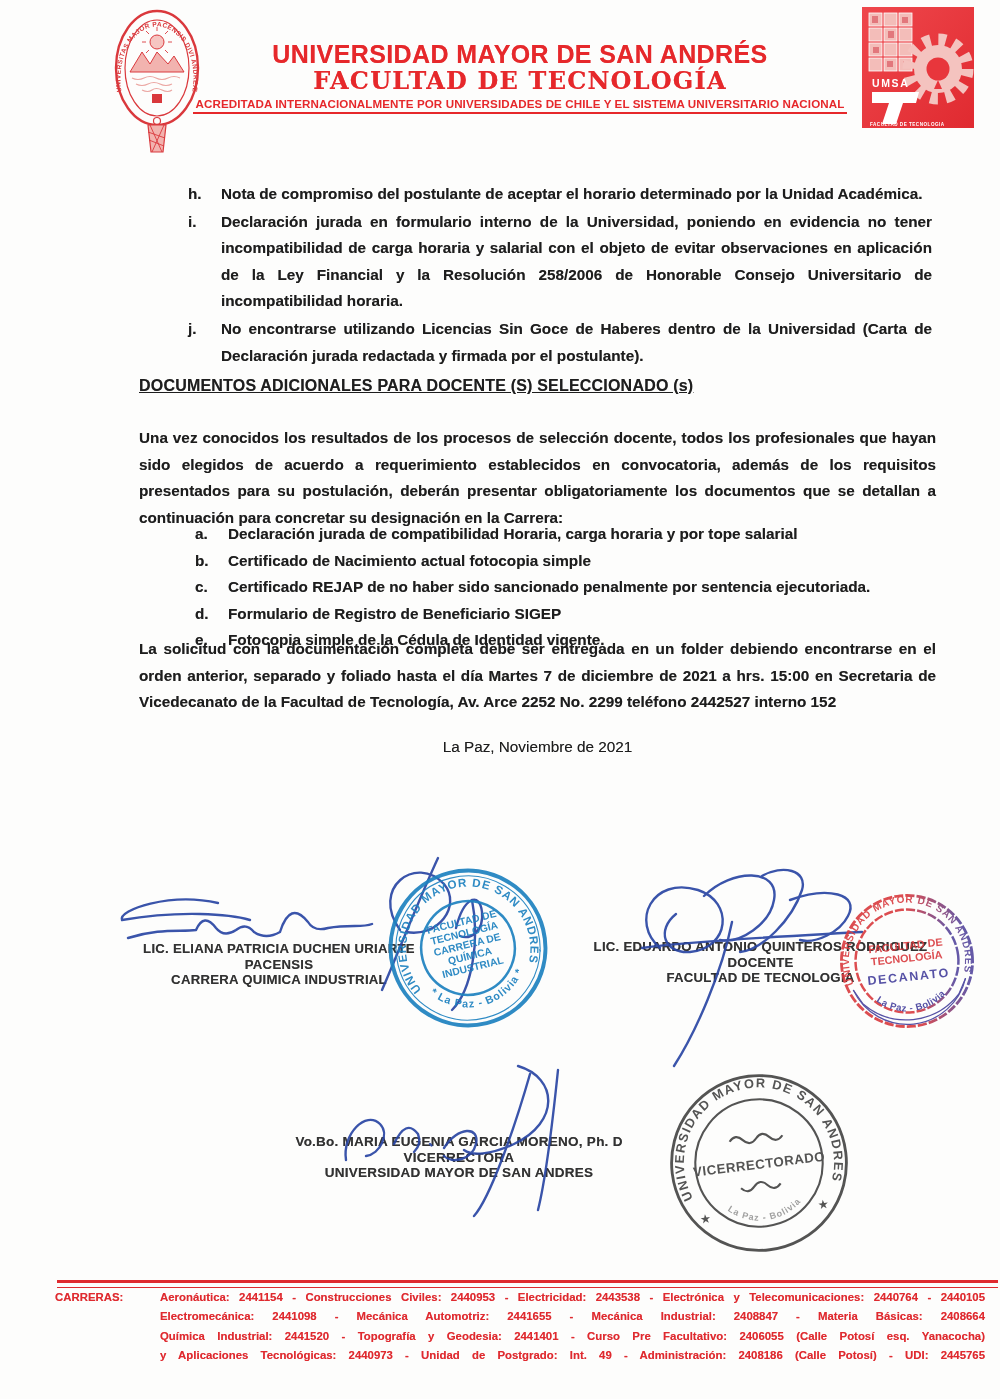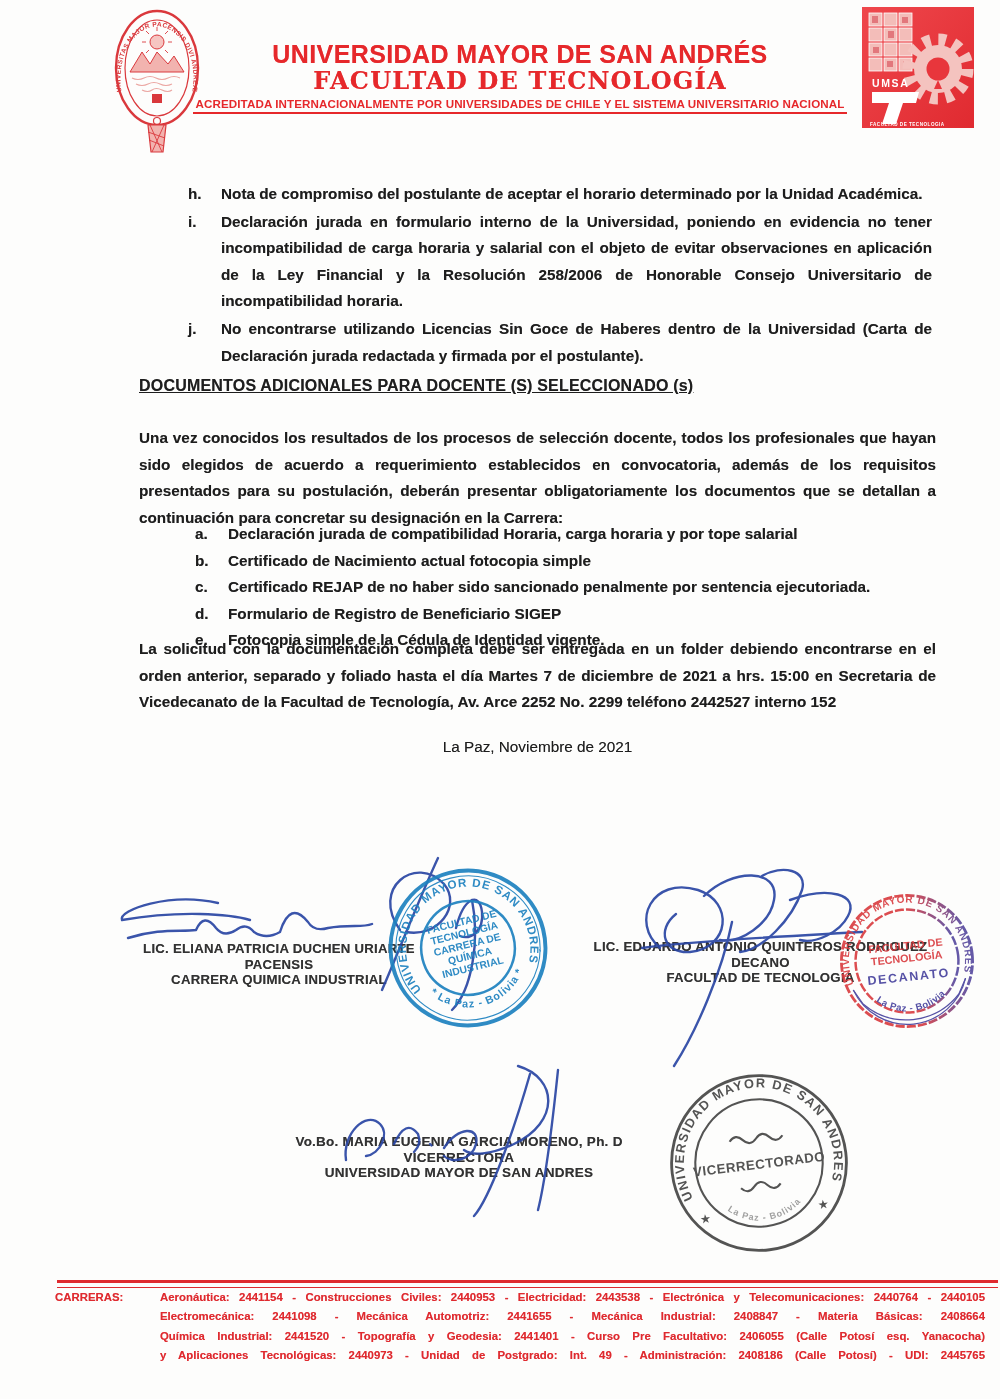"DECANO" div { text: DECANO -> DOCENTE }
